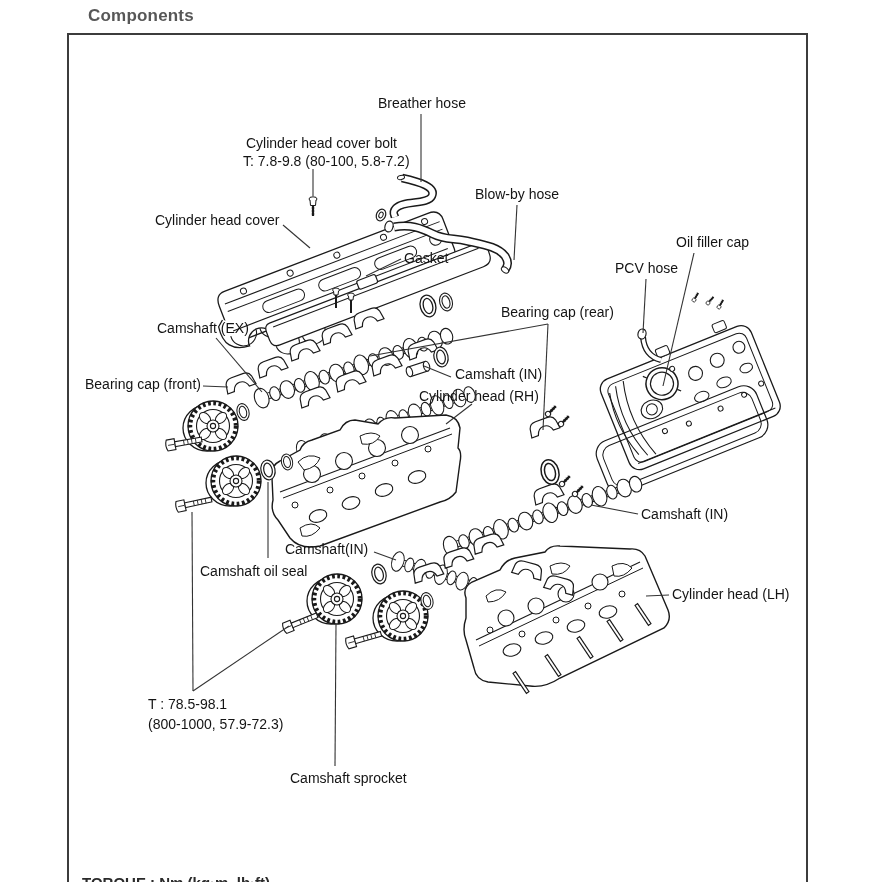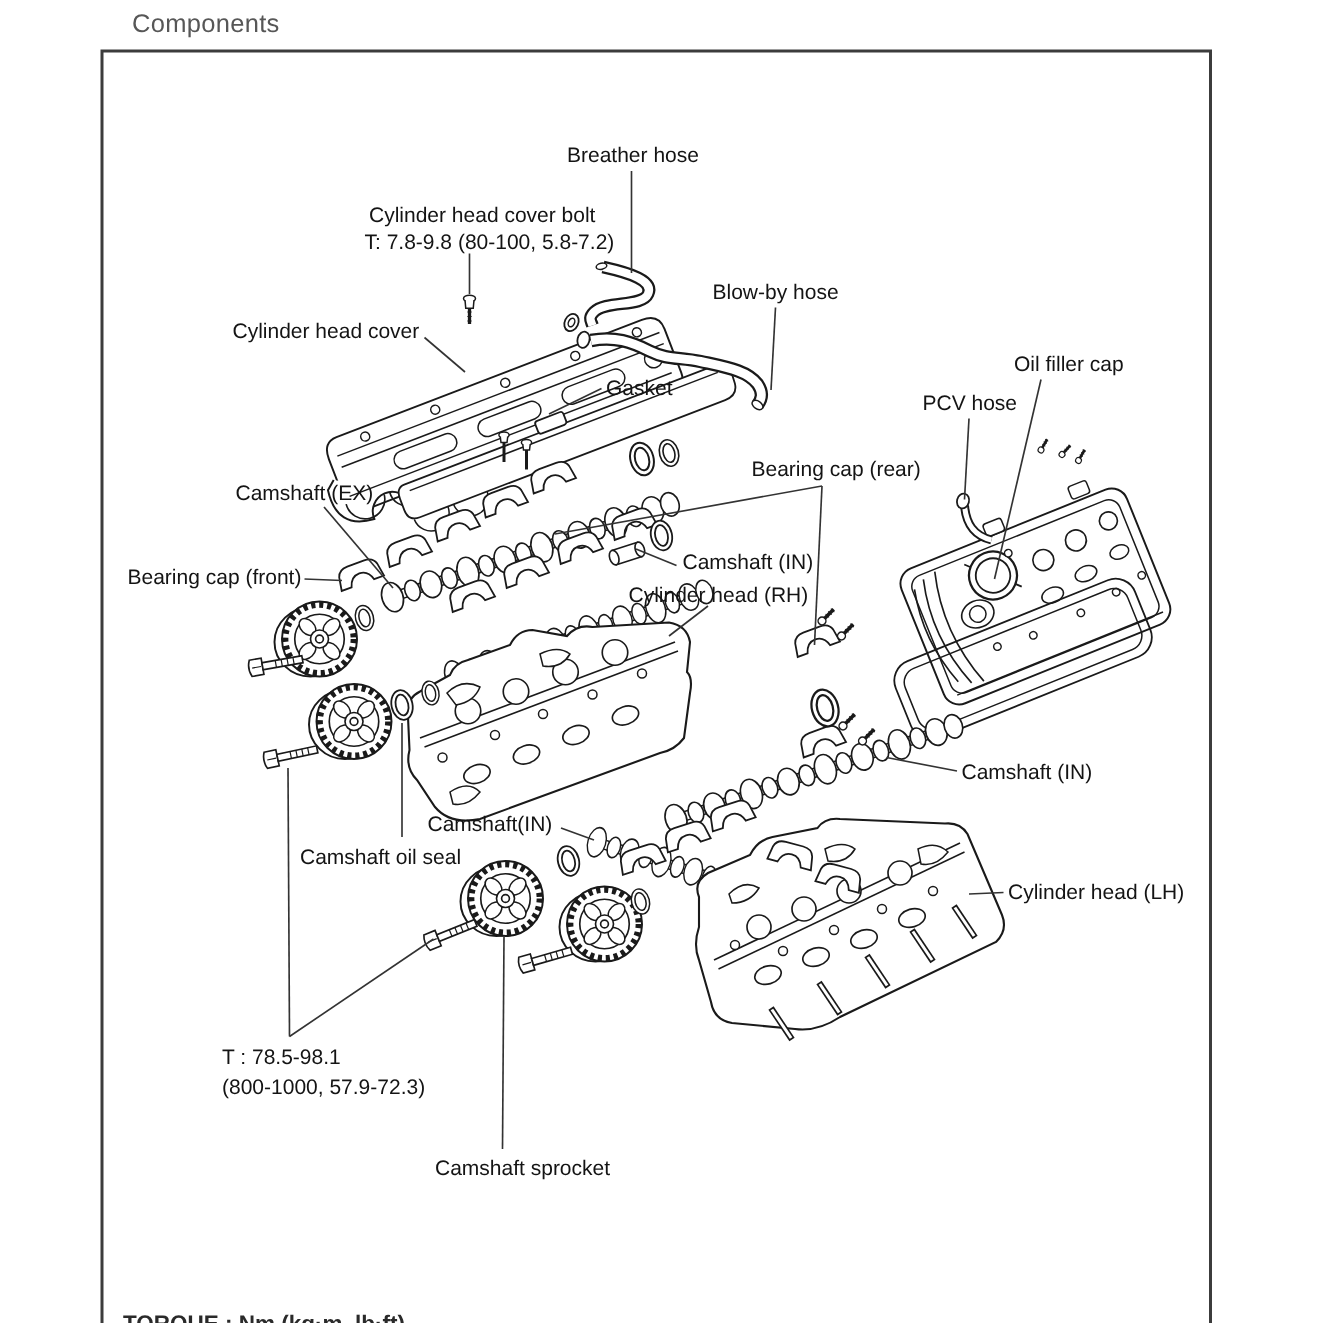"Components" .page-title { font-weight: normal -> bold }
